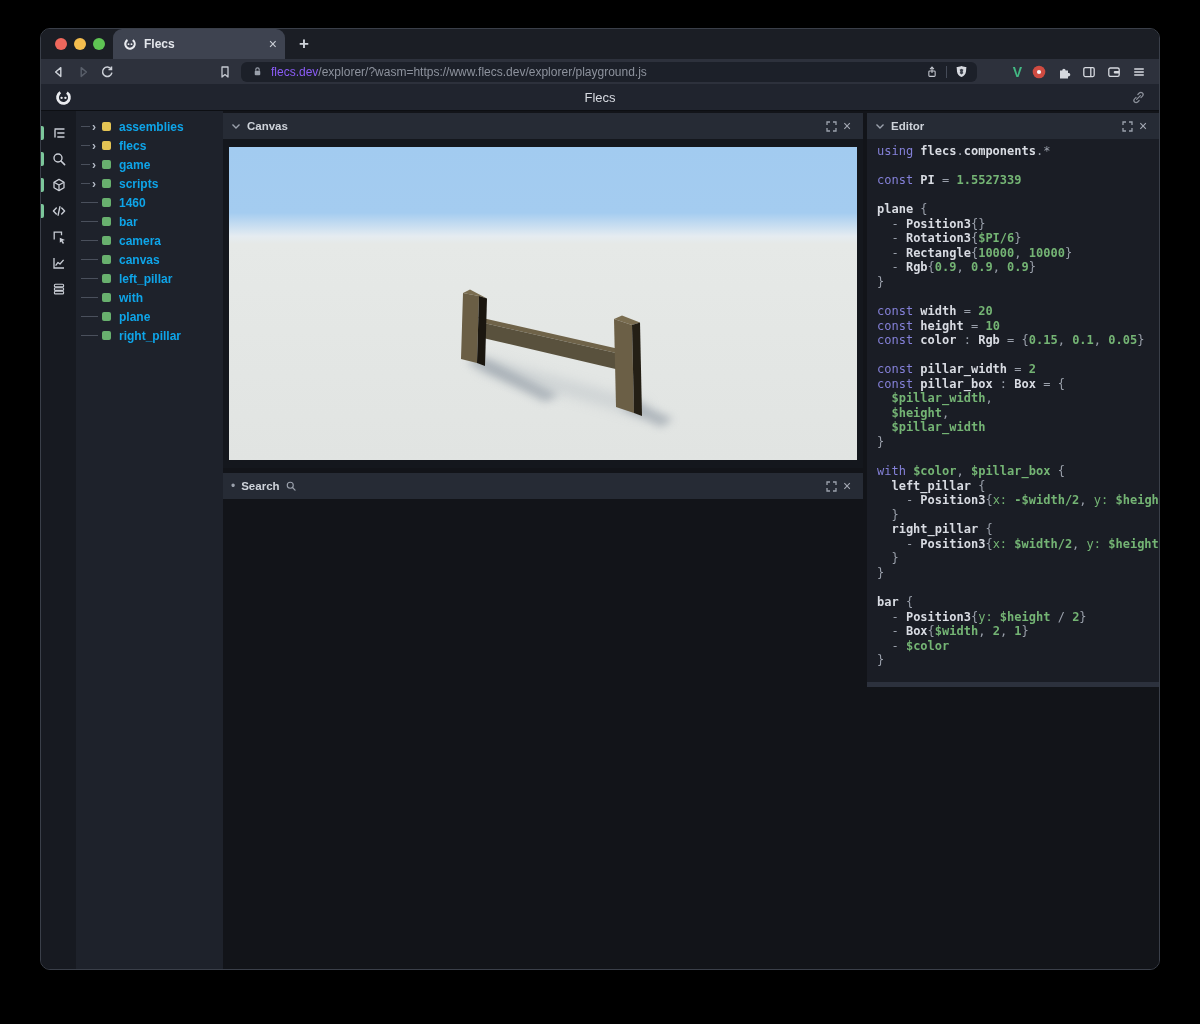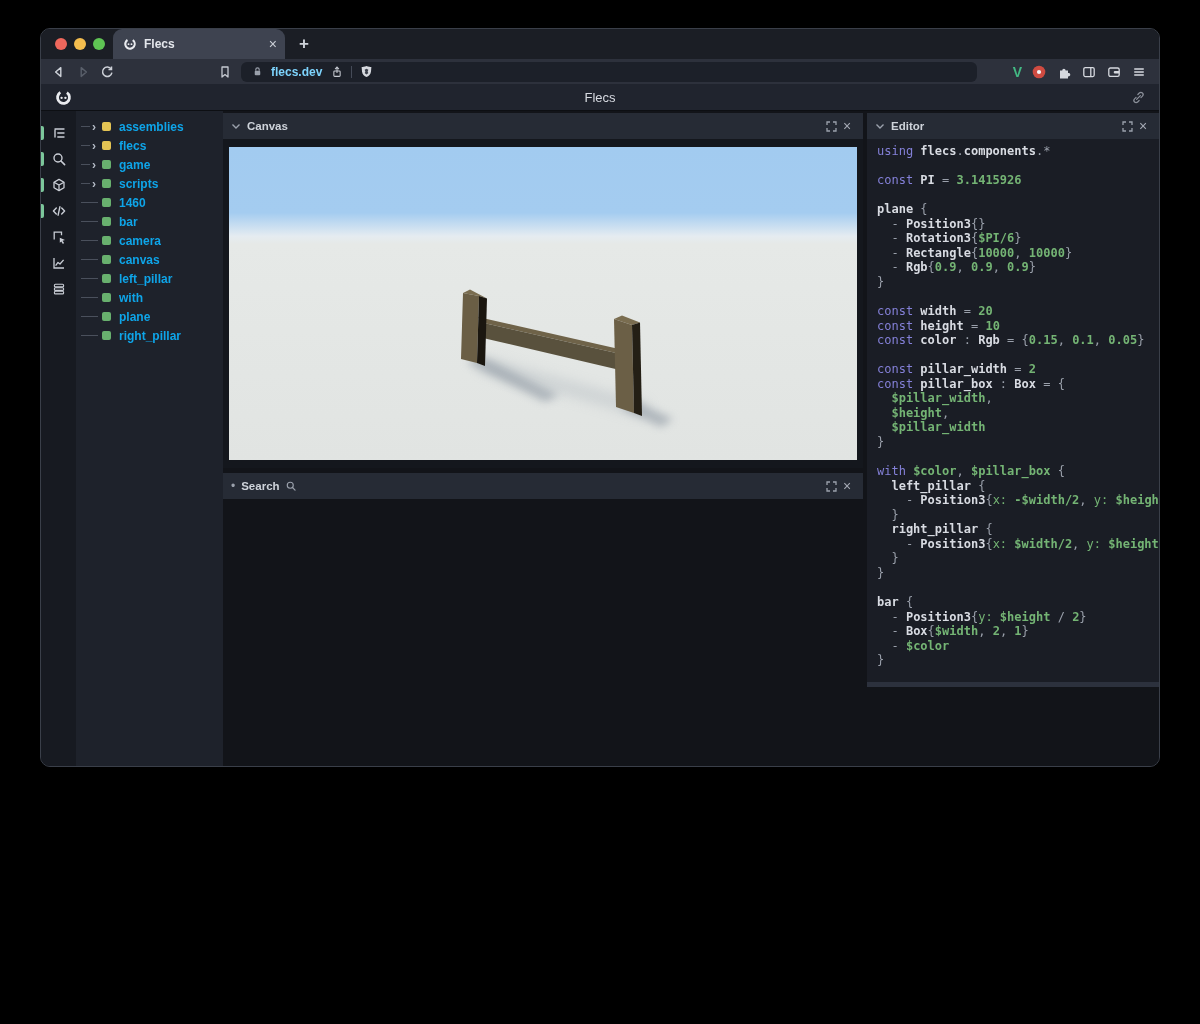"Flecs" #window { height: 739px -> 942px }
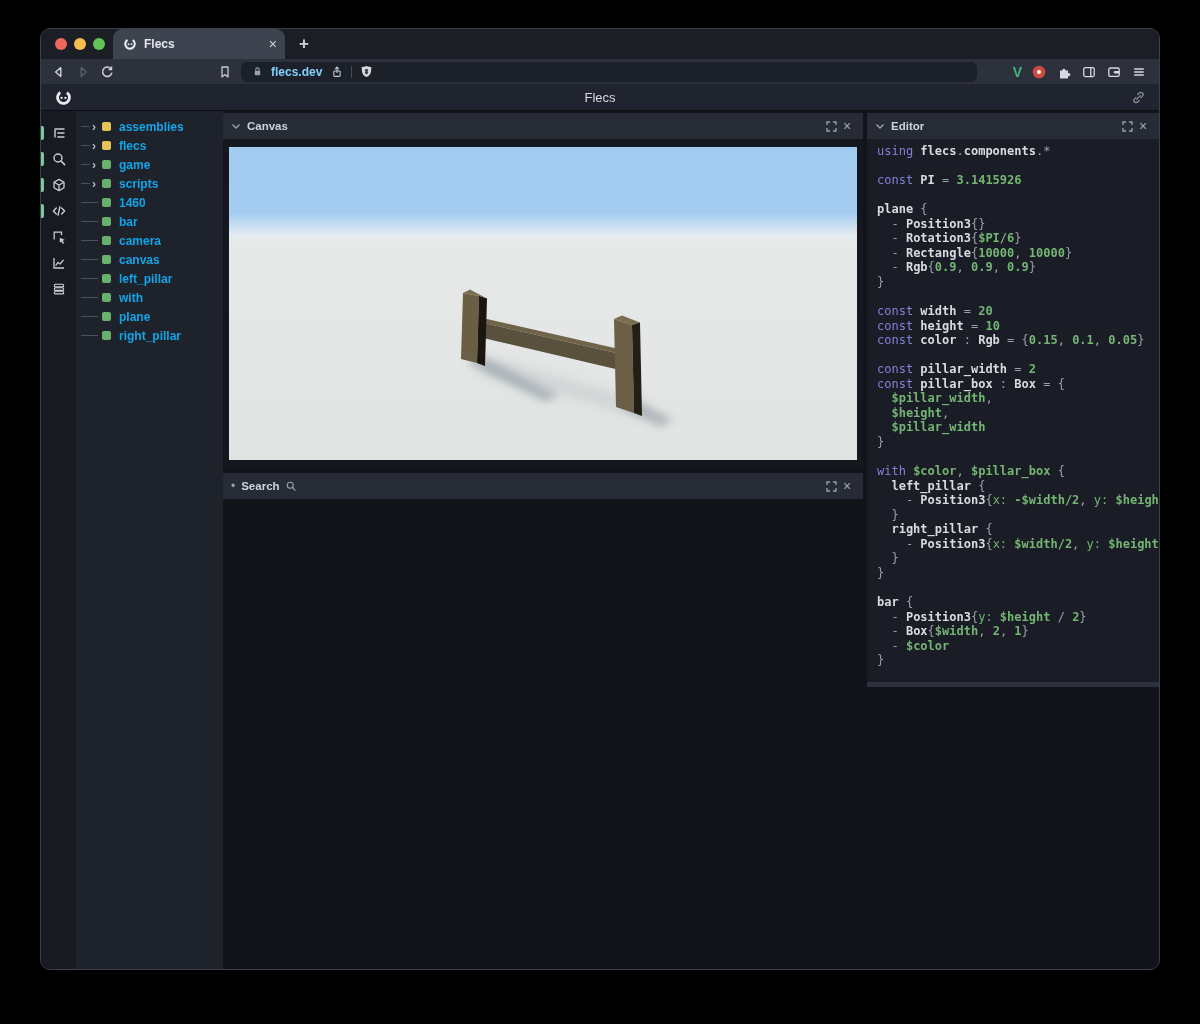"flecs.dev" .url-domain { color: #7dd3fc -> #8b5cf6; font-weight: bold -> normal }
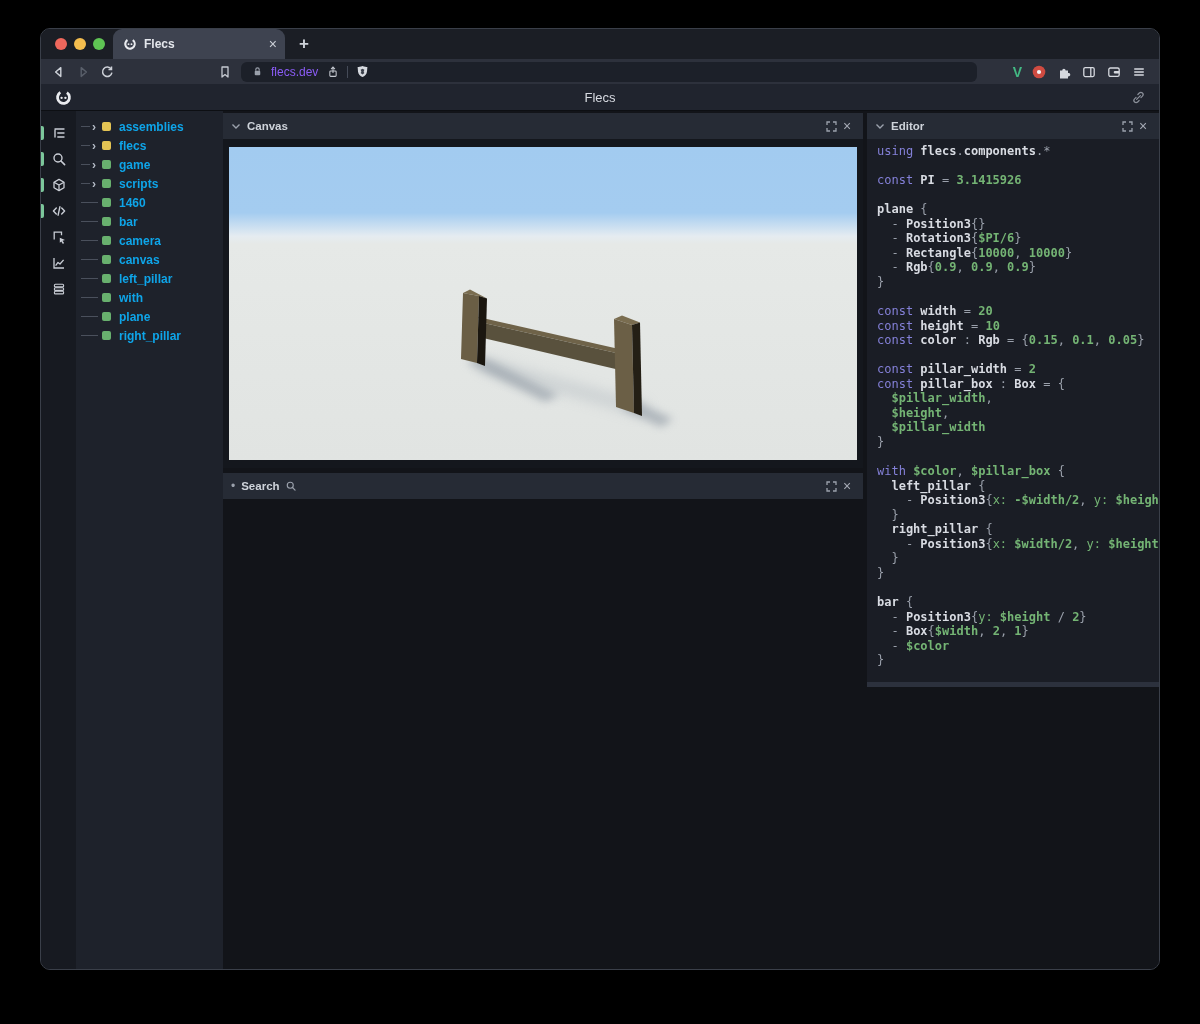"/explorer/?wasm=https://www.flecs.dev/ex" span.url-path { html: none -> <span>/explorer/?wasm=https://www.flecs.dev/explorer/playground.js</span> }
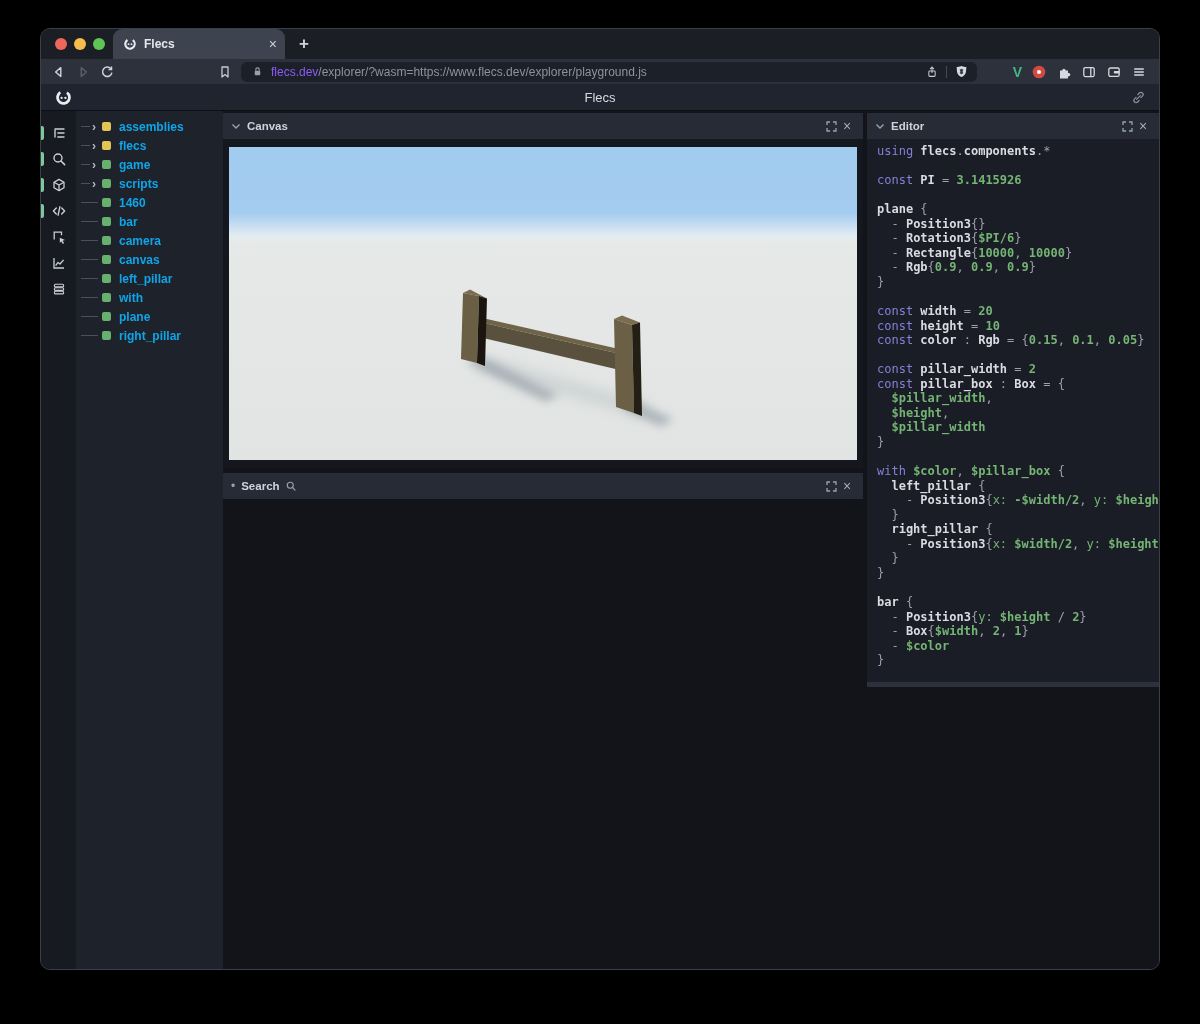"3.1415926" span.tk-n { text: 3.1415926 -> 1.5527339 }
